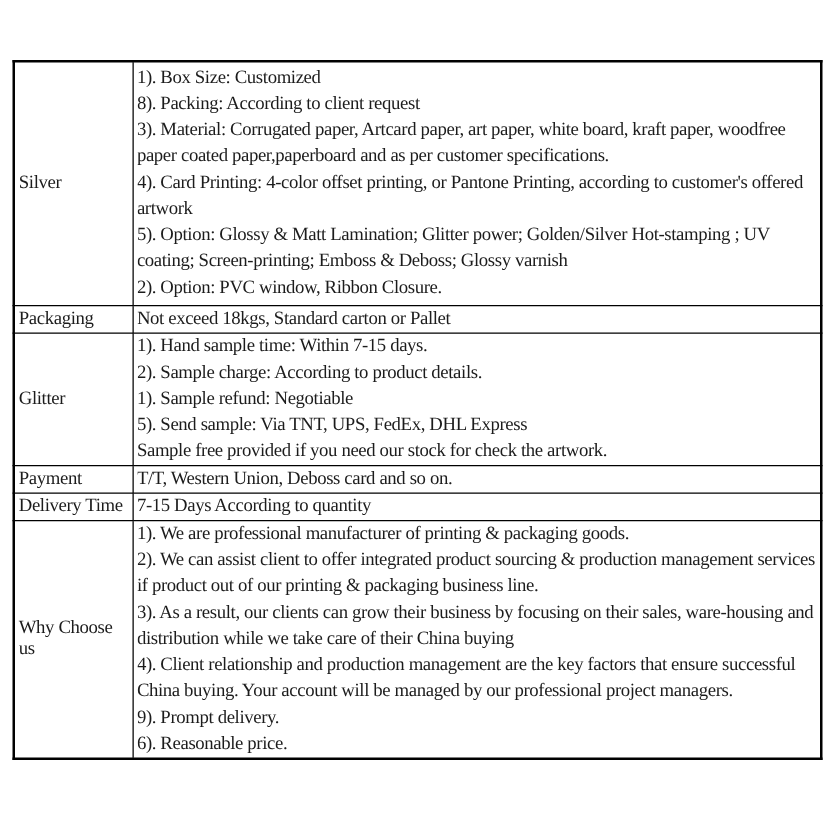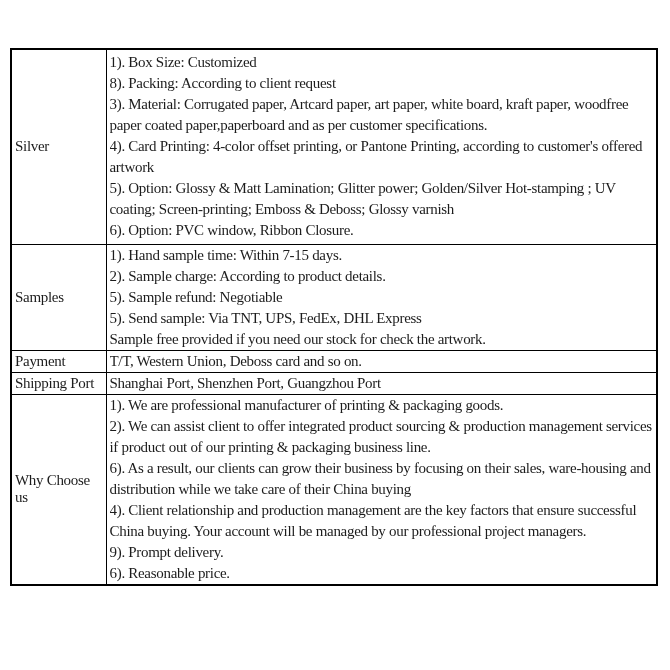"6). Option: PVC window, Ribbon" div.line { text: 6 -> 2 }
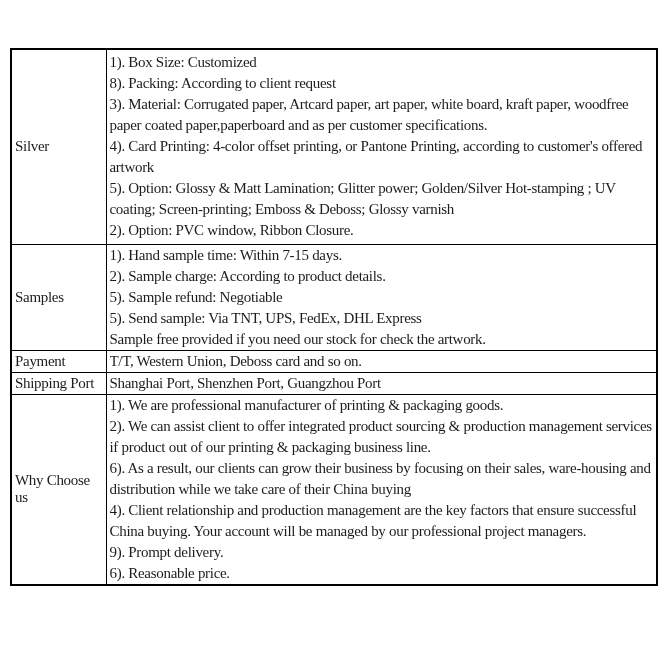"Packaging" tr.r-packaging { html: none -> <tr> <td>Packaging</td> <td> <div>Not exceed 18kgs, Standard carton or Pallet</div> </td> </tr> }
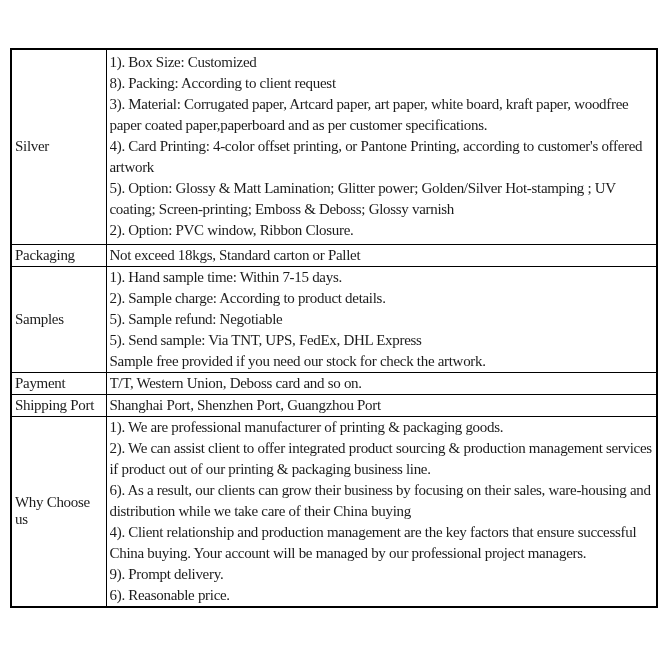"Samples" td.label-cell { text: Samples -> Glitter }
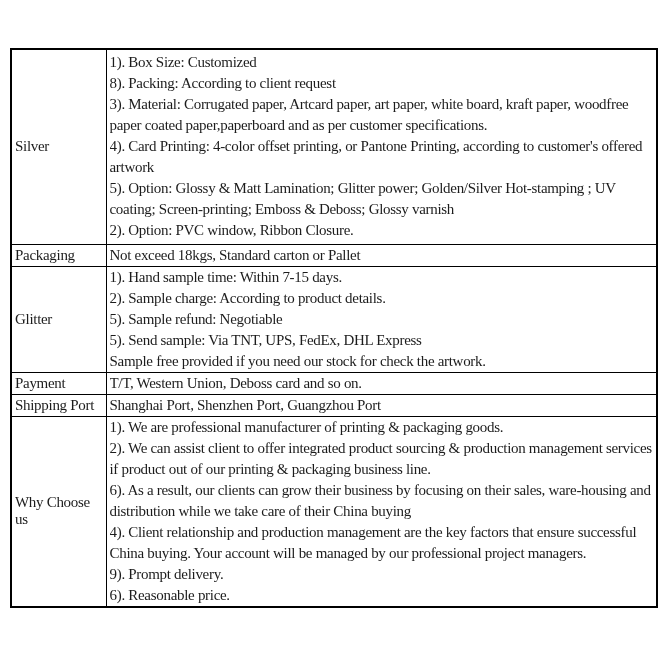"5). Sample refund: Negotiable" div.line { text: 5 -> 1 }
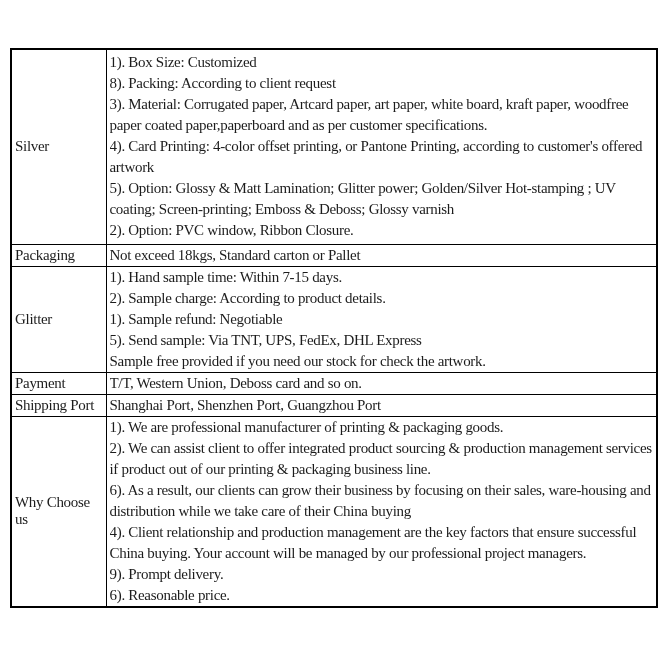"Delivery Time" tr.r-delivery { html: none -> <tr> <td>Delivery Time</td> <td> <div>7-15 Days According to quantity</div> </td> </tr> }
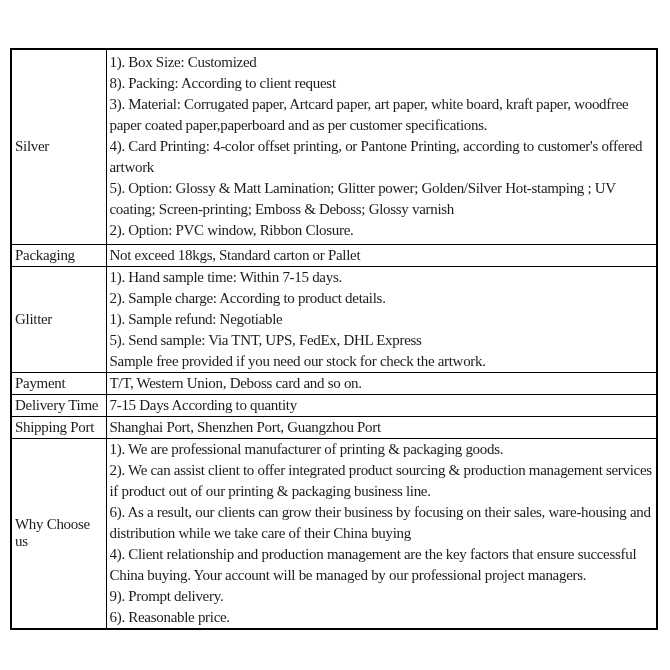"Shipping Port" tr.r-shipping { html: <tr> <td>Shipping Port</td> <td> <div>Shanghai Port, Shenzhen Port, Guangzhou Port</div> </td> </tr> -> none }
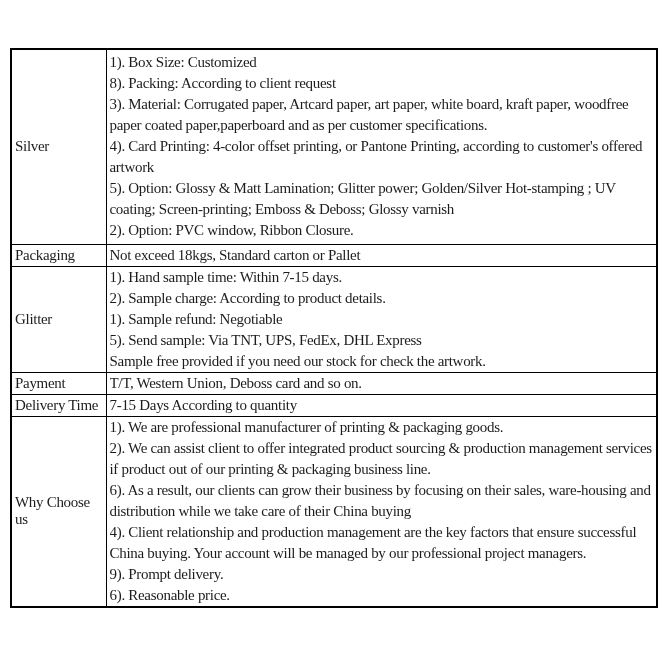"6). As a result, our" div.line { text: 6 -> 3 }
